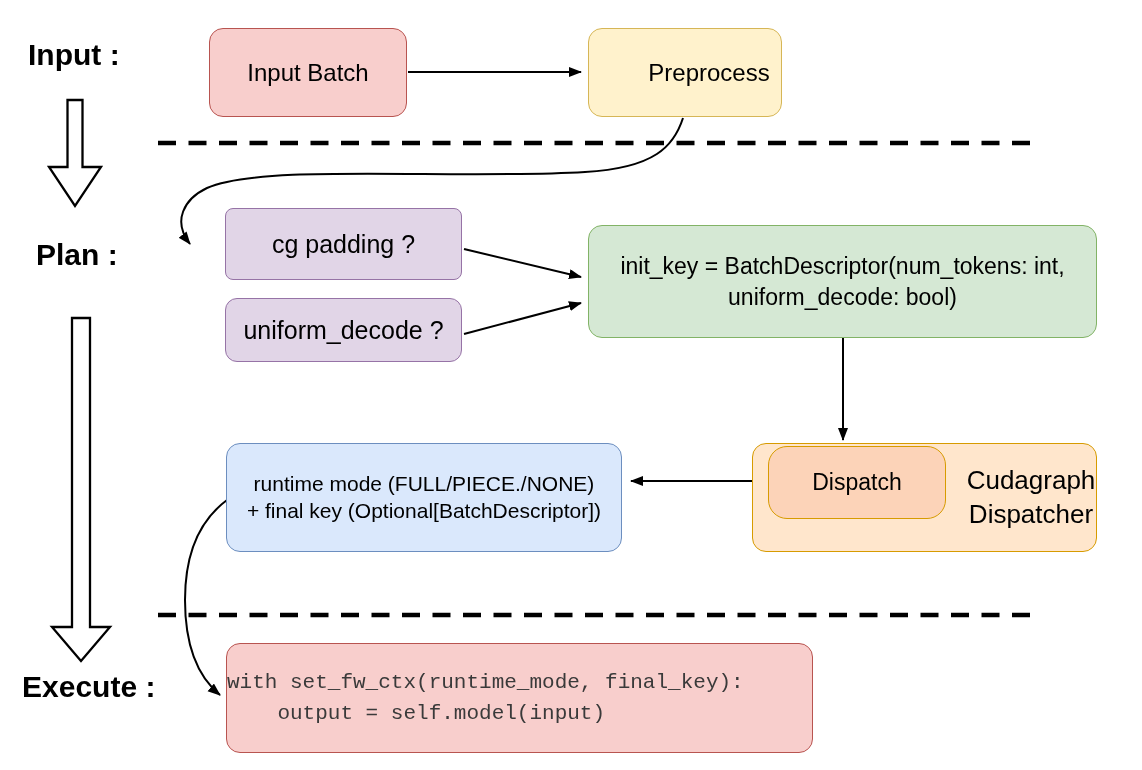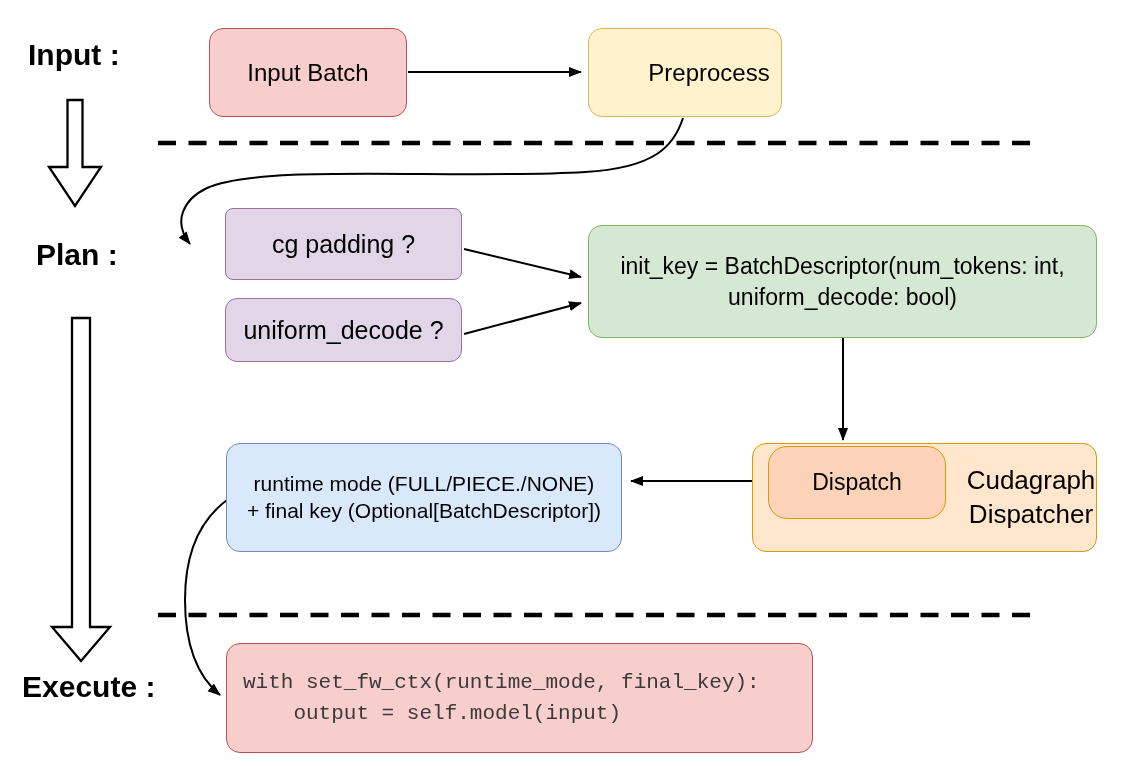"with set_fw_ctx(runtime_mode," #execute-code { padding-left: 16px -> 0 }
